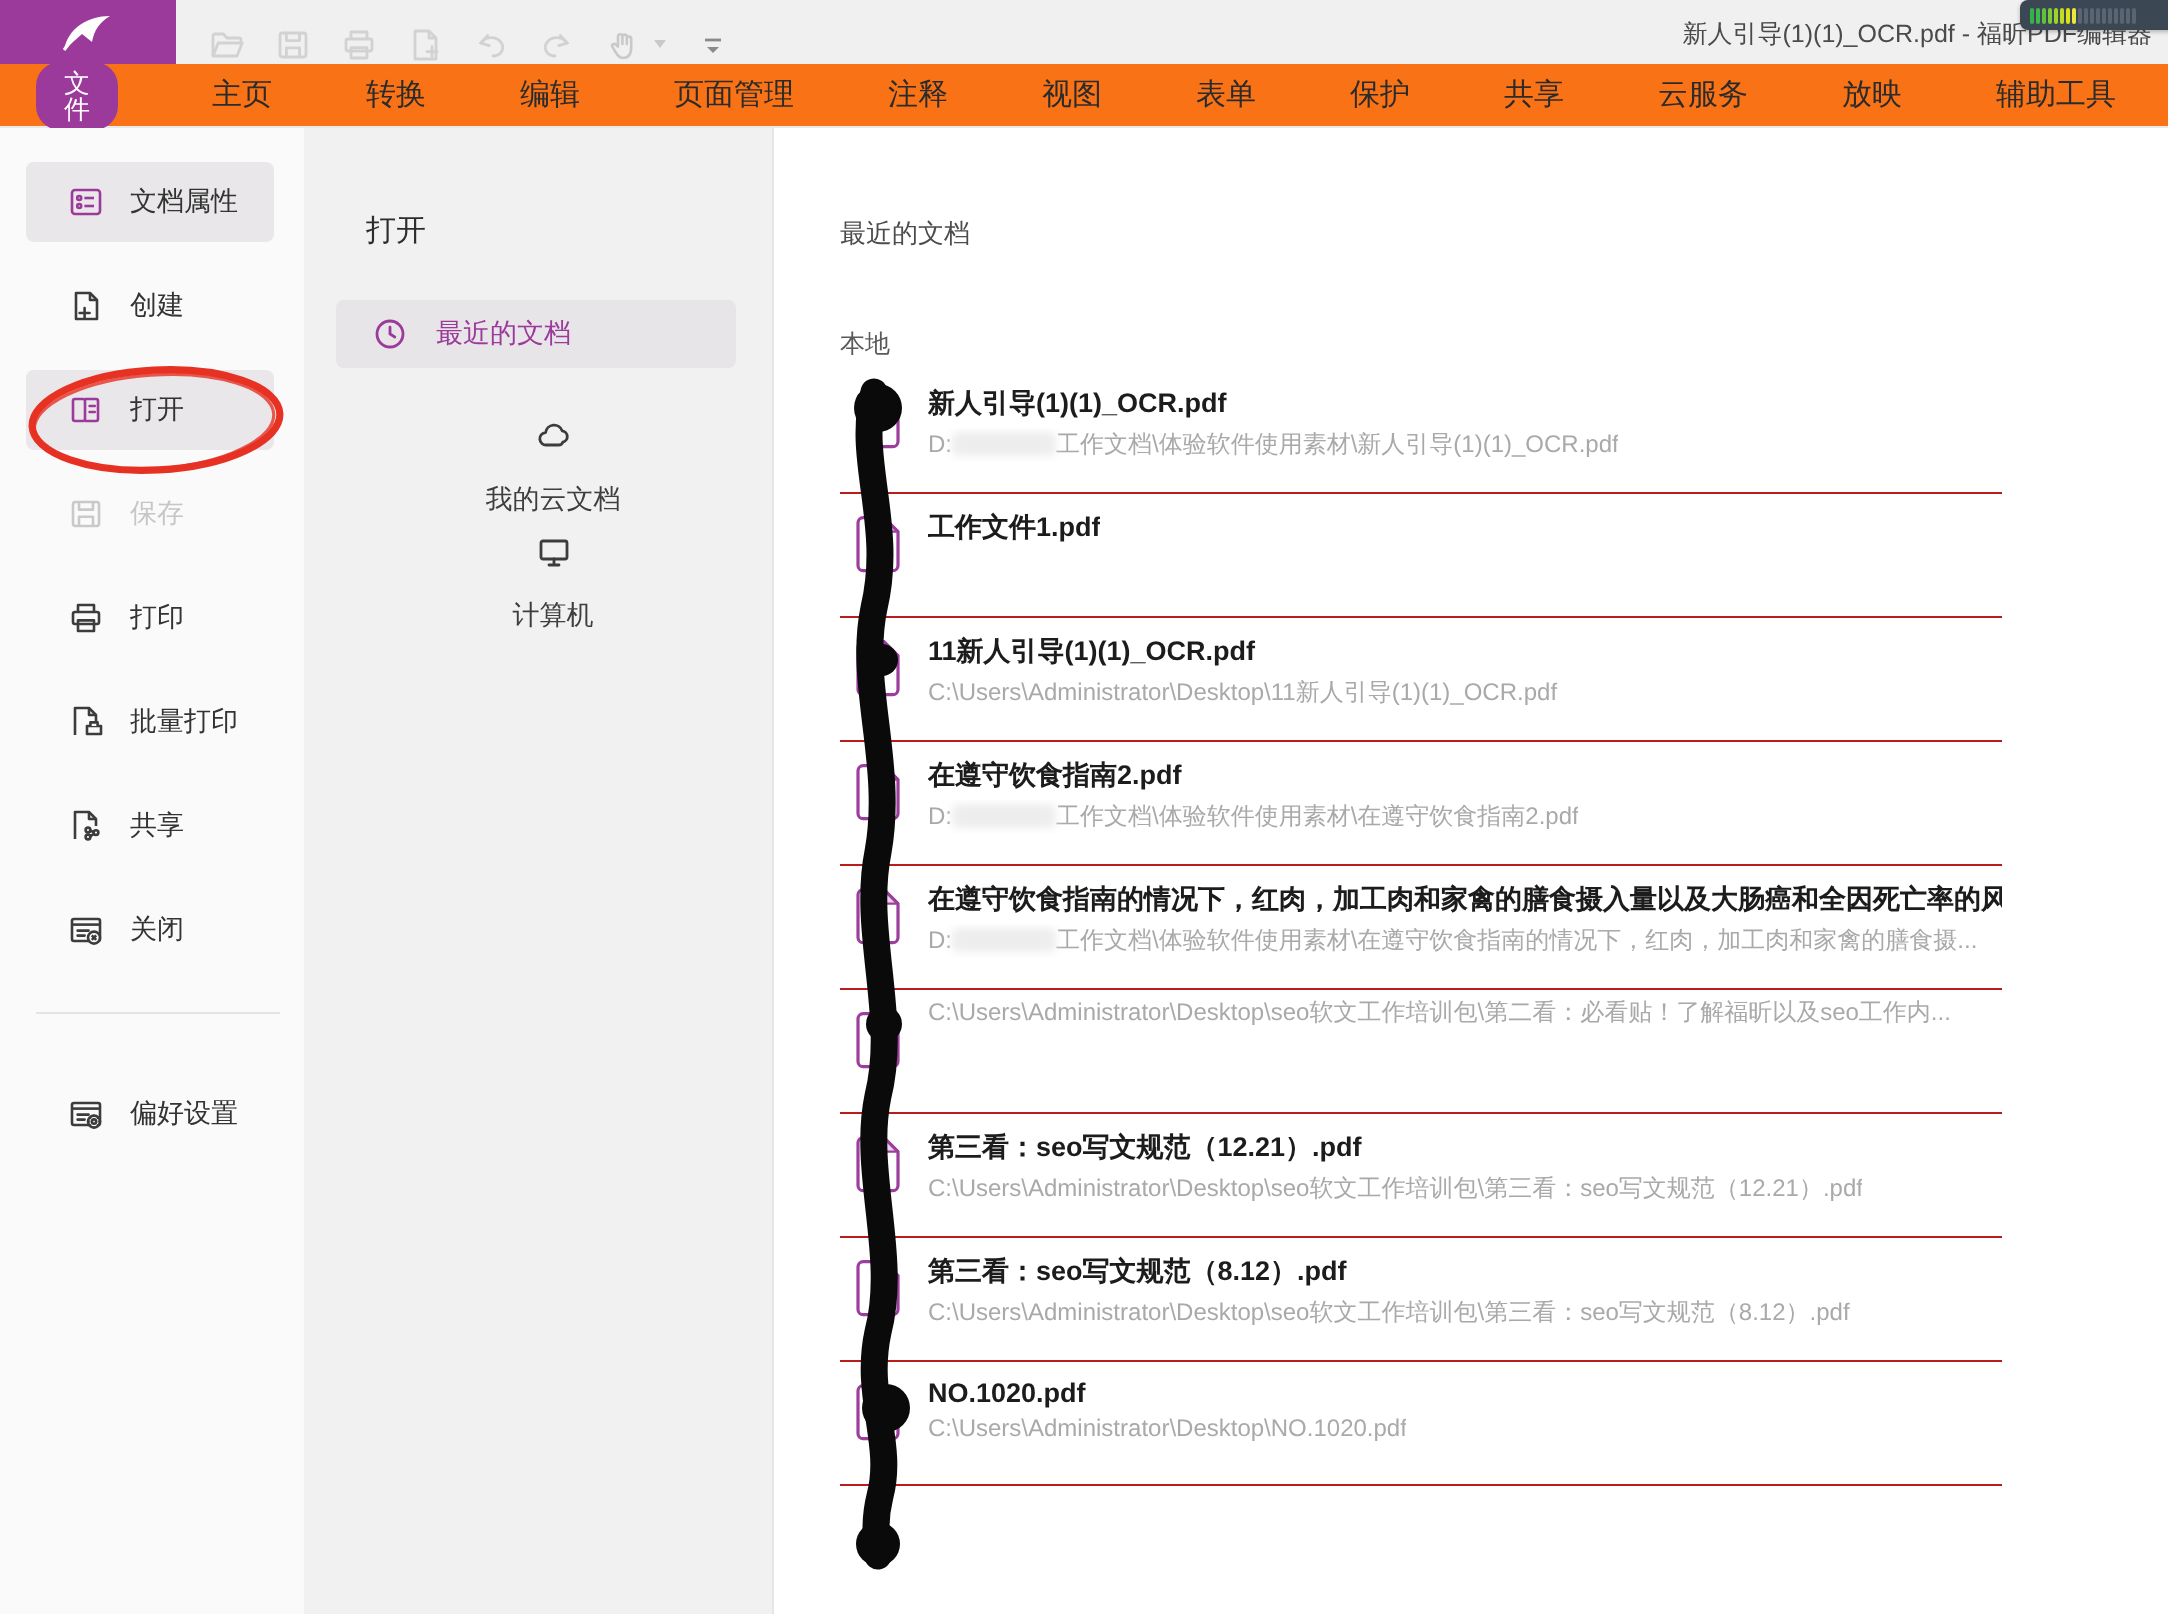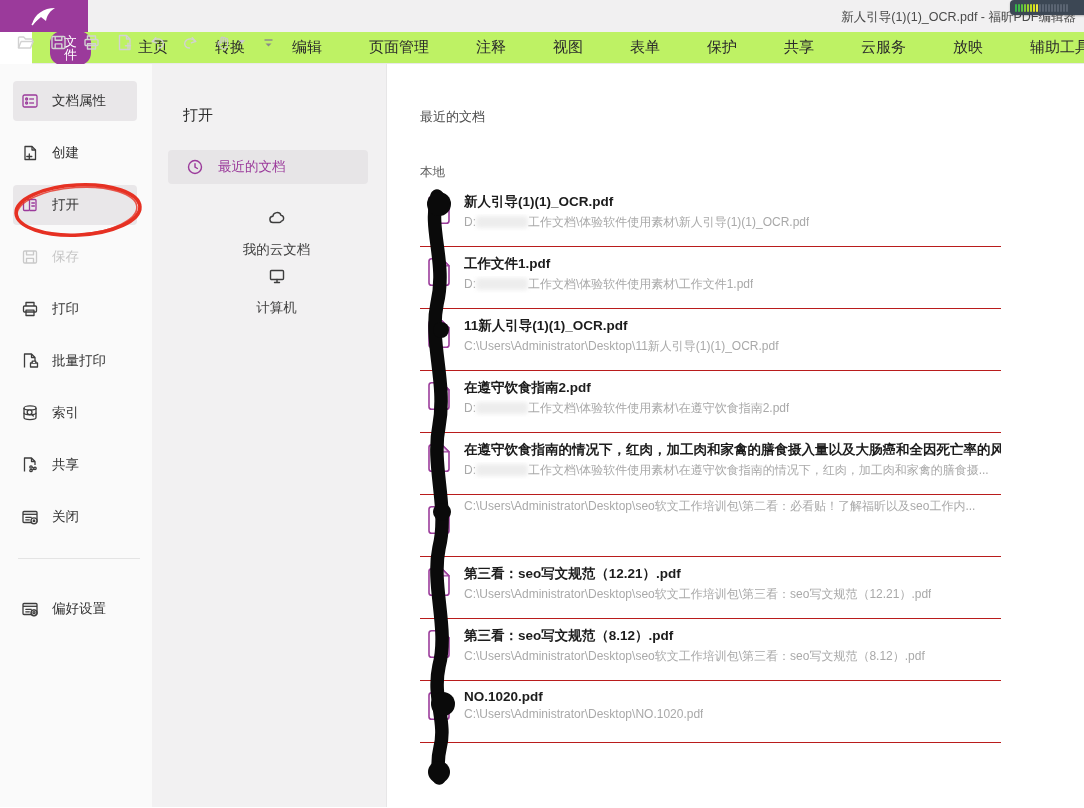"新人引导(1)(1)_OCR.pdf - 福昕PDF编辑器" .titlebar { align-items: flex-start -> flex-end; flex-direction: column -> none }
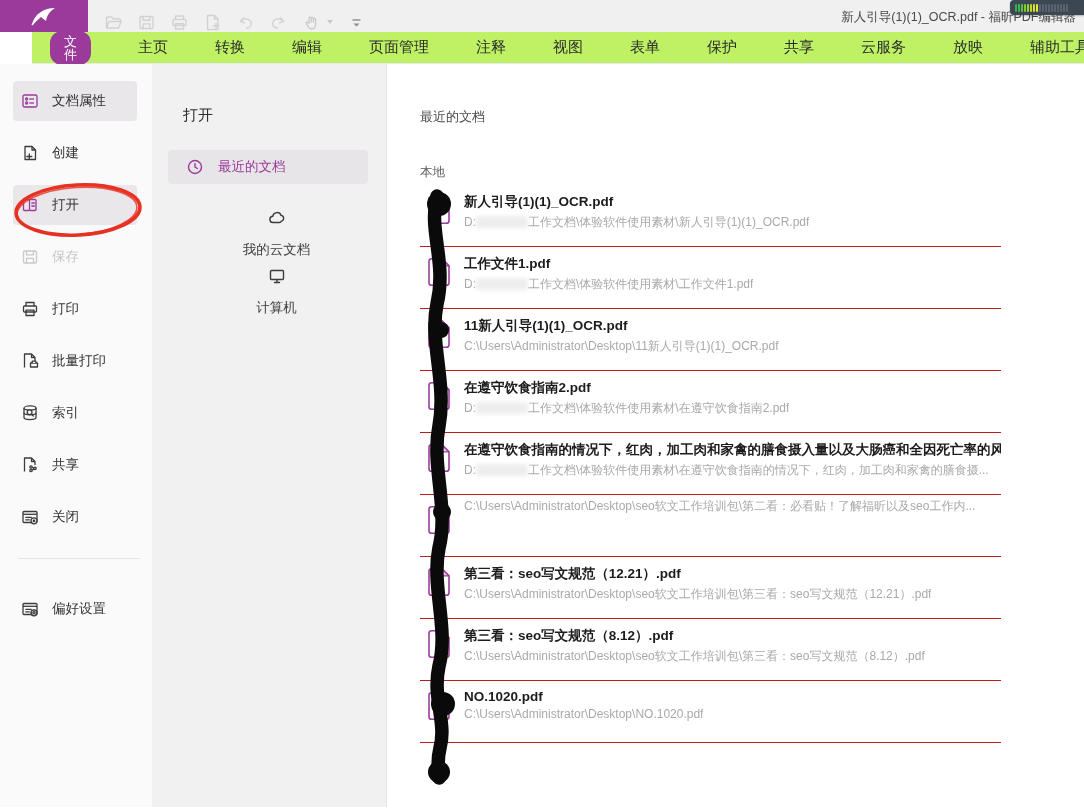"文件" .menubar { background: #bef264 -> #f97316; margin-left: 32px -> none }
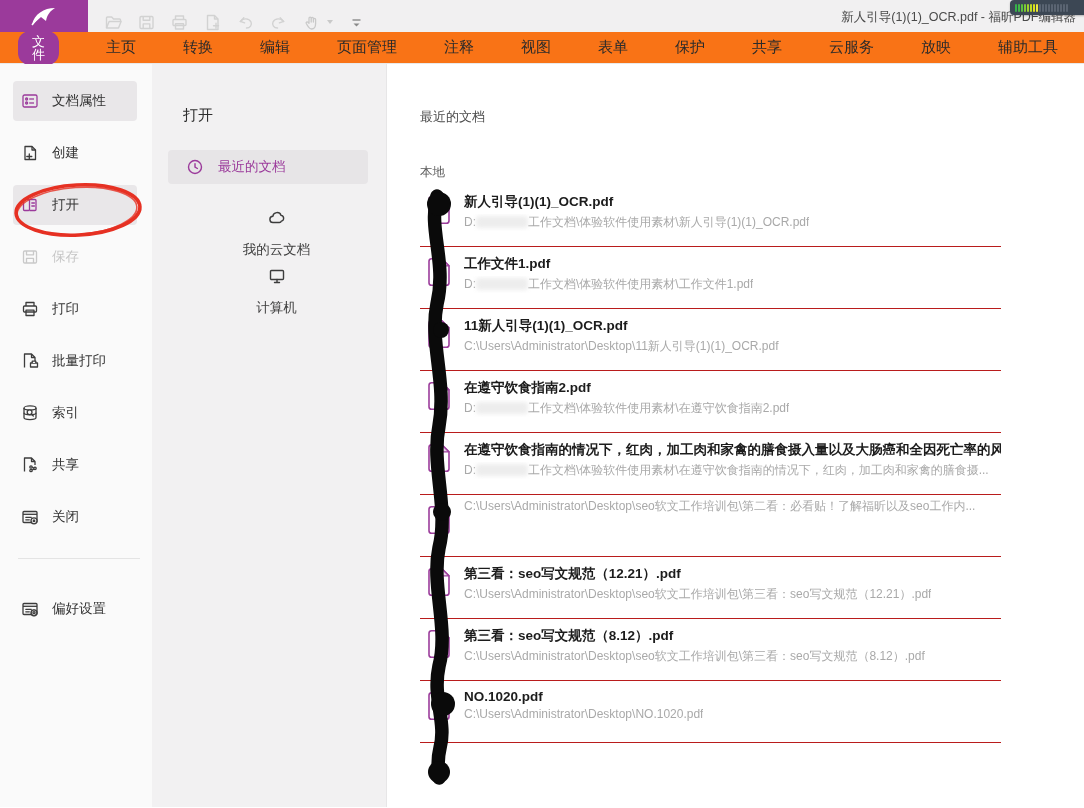"文档属性" .side-item { padding-left: 7px -> 20px }
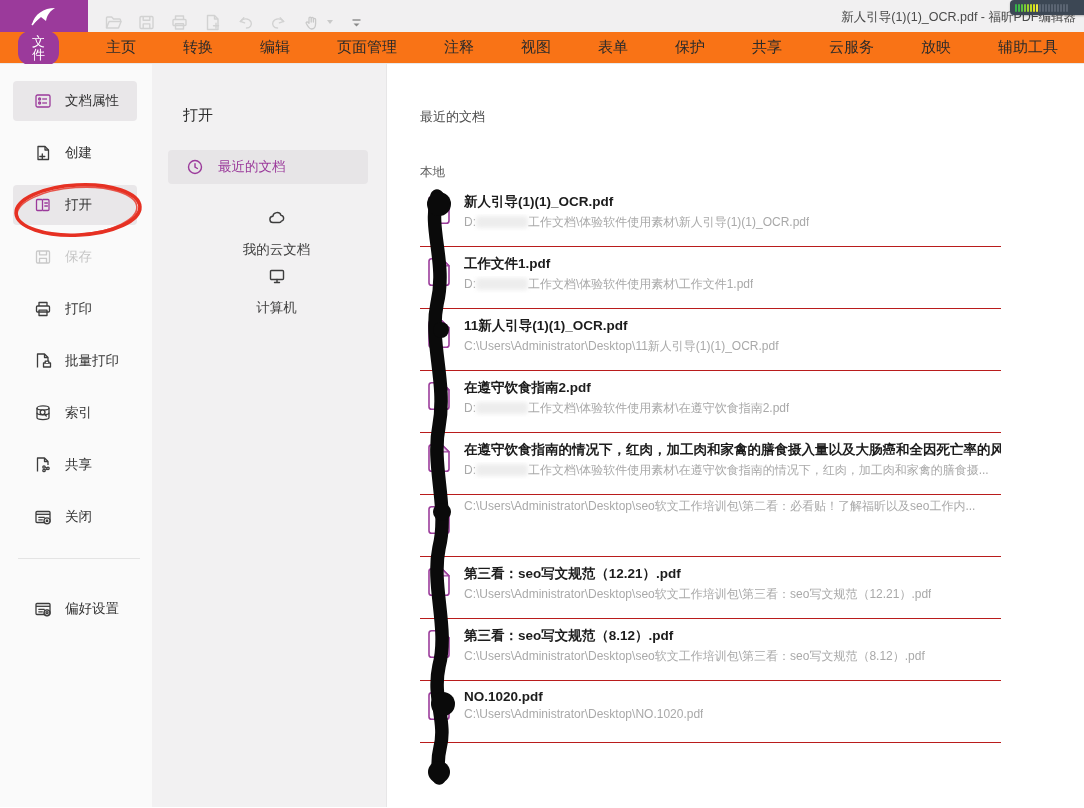"D: 工作文档\体验软件使用素材\工作文件1.pdf" div.fpath { html: <div><span>D:</span><span></span><span>工作文档\体验软件使用素材\工作文件1.pdf</span></div> -> none }
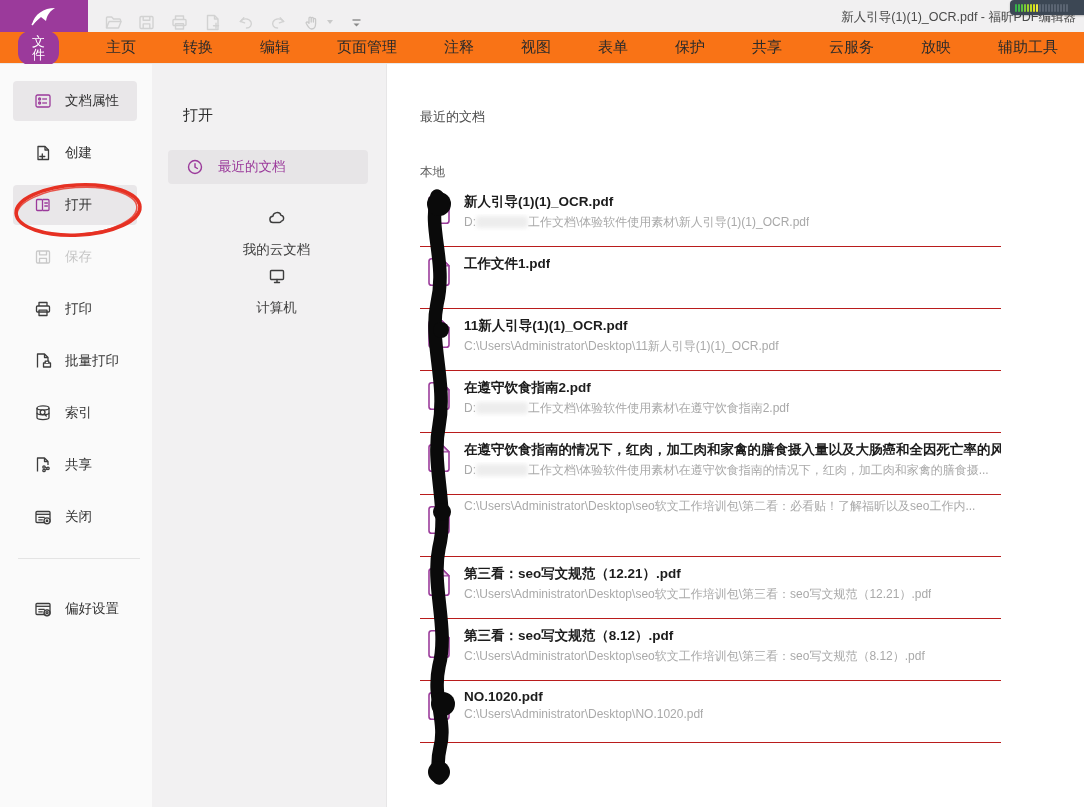"索引" div.side-item { html: <div> <svg> <ellipse></ellipse> <path></path> <path></path> <circle></circle> <path></path> </svg> <span>索引</span> </div> -> none }
